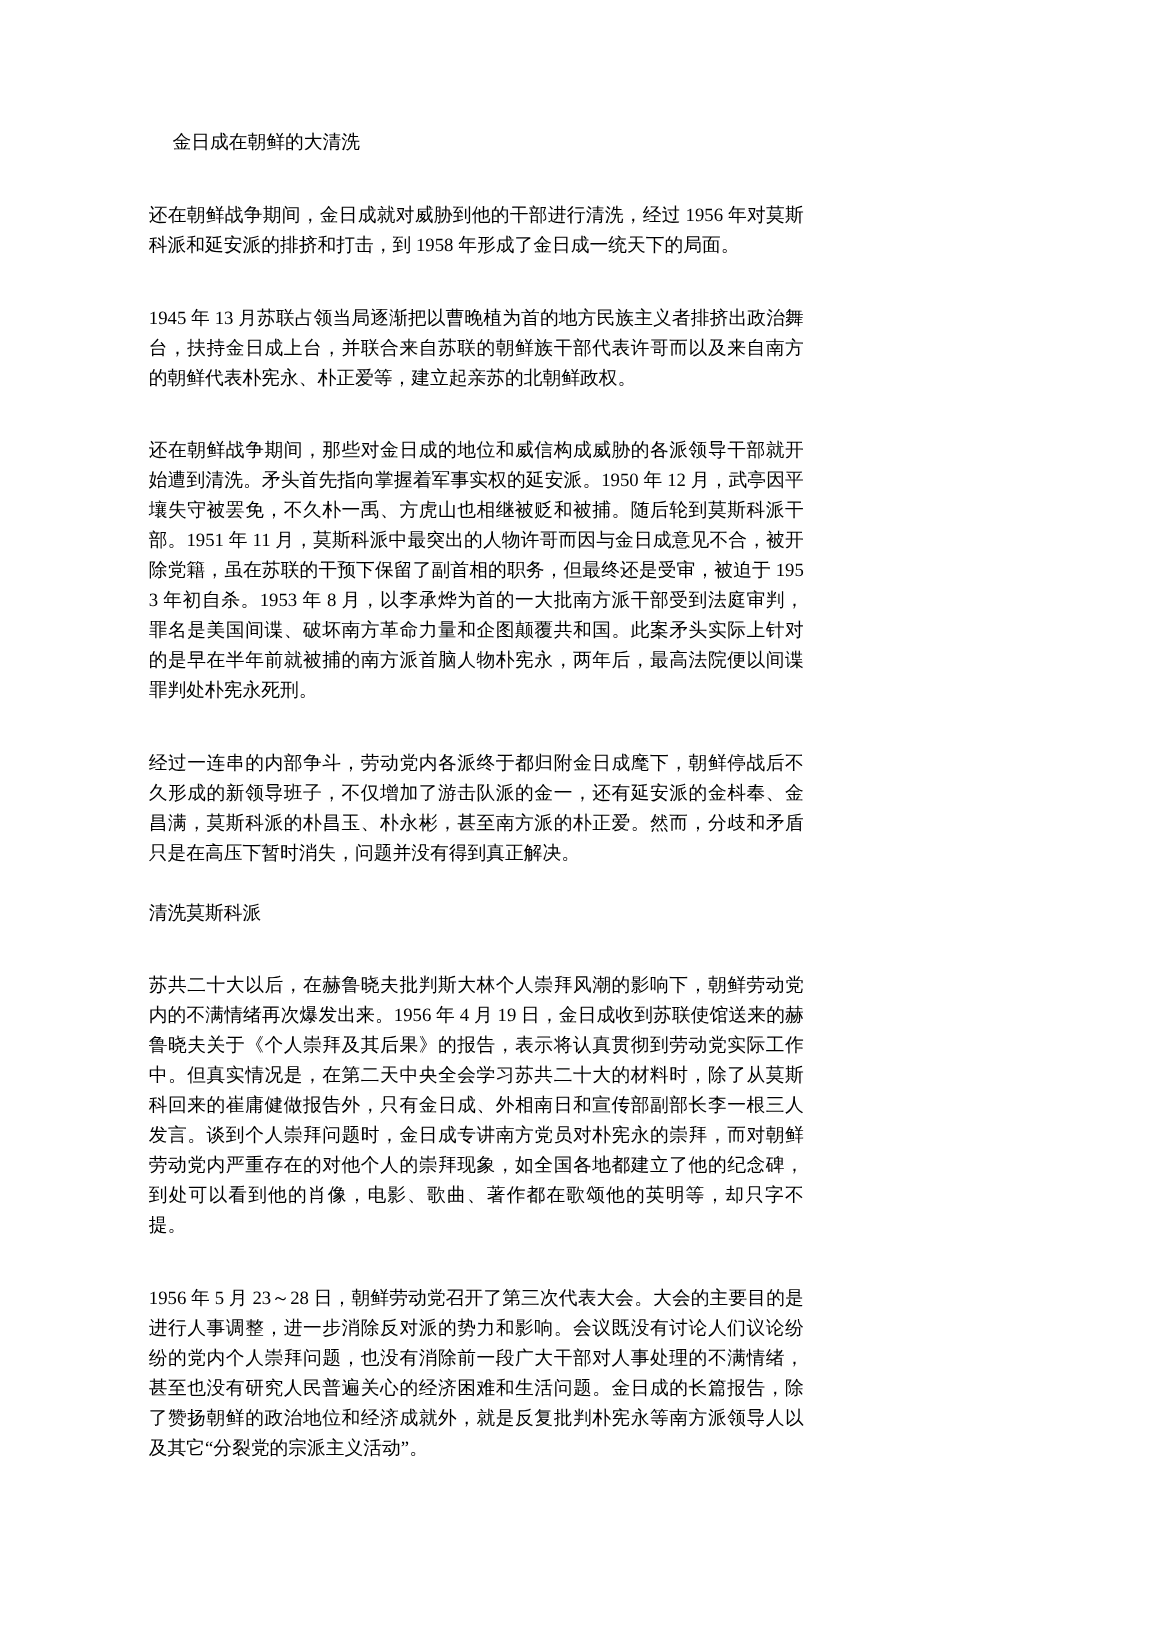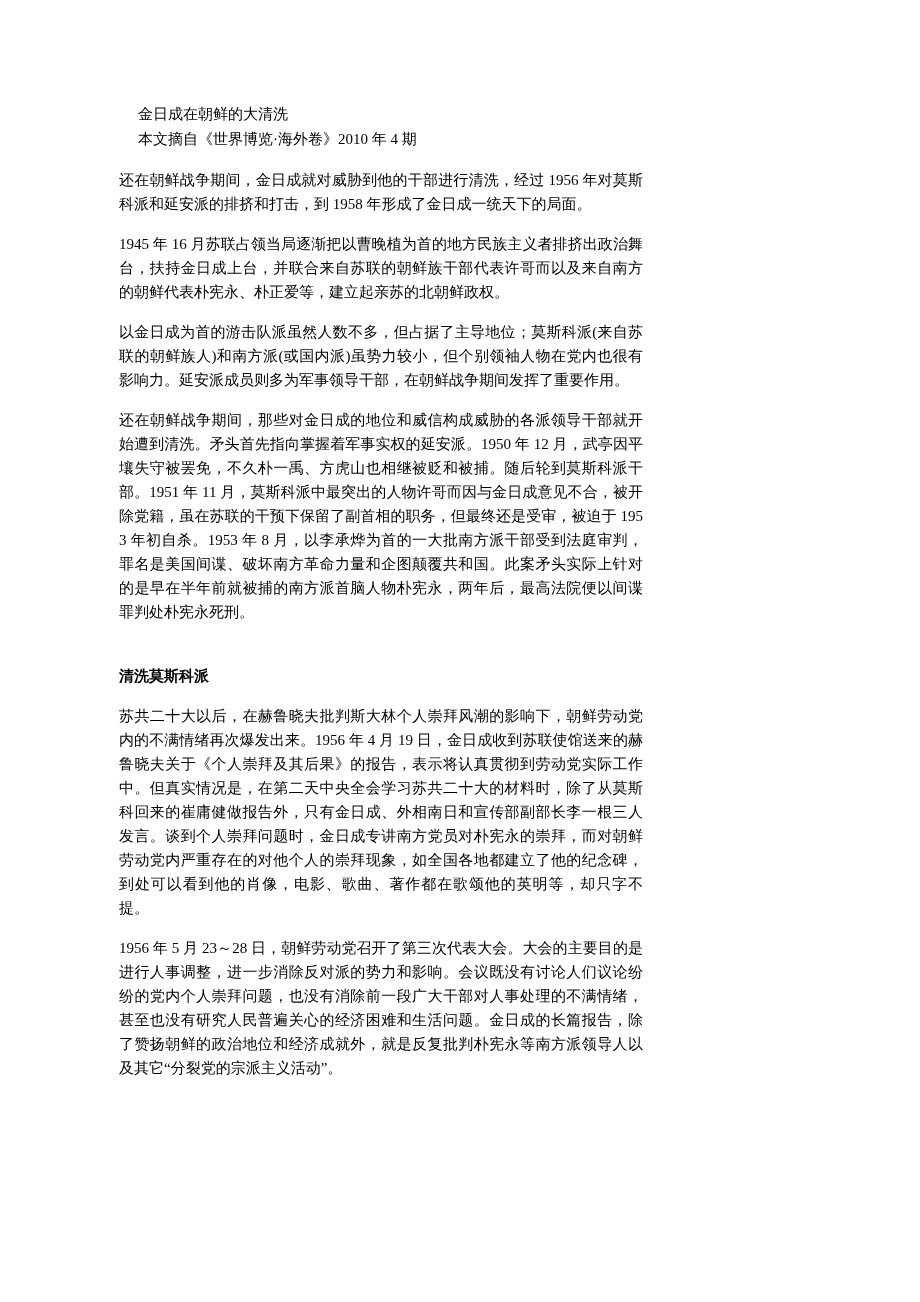"本文摘自《世界博览·海外卷》2010 年 4 期" div.doc-source { html: <div>本文摘自《世界博览·海外卷》2010 年 4 期</div> -> none }
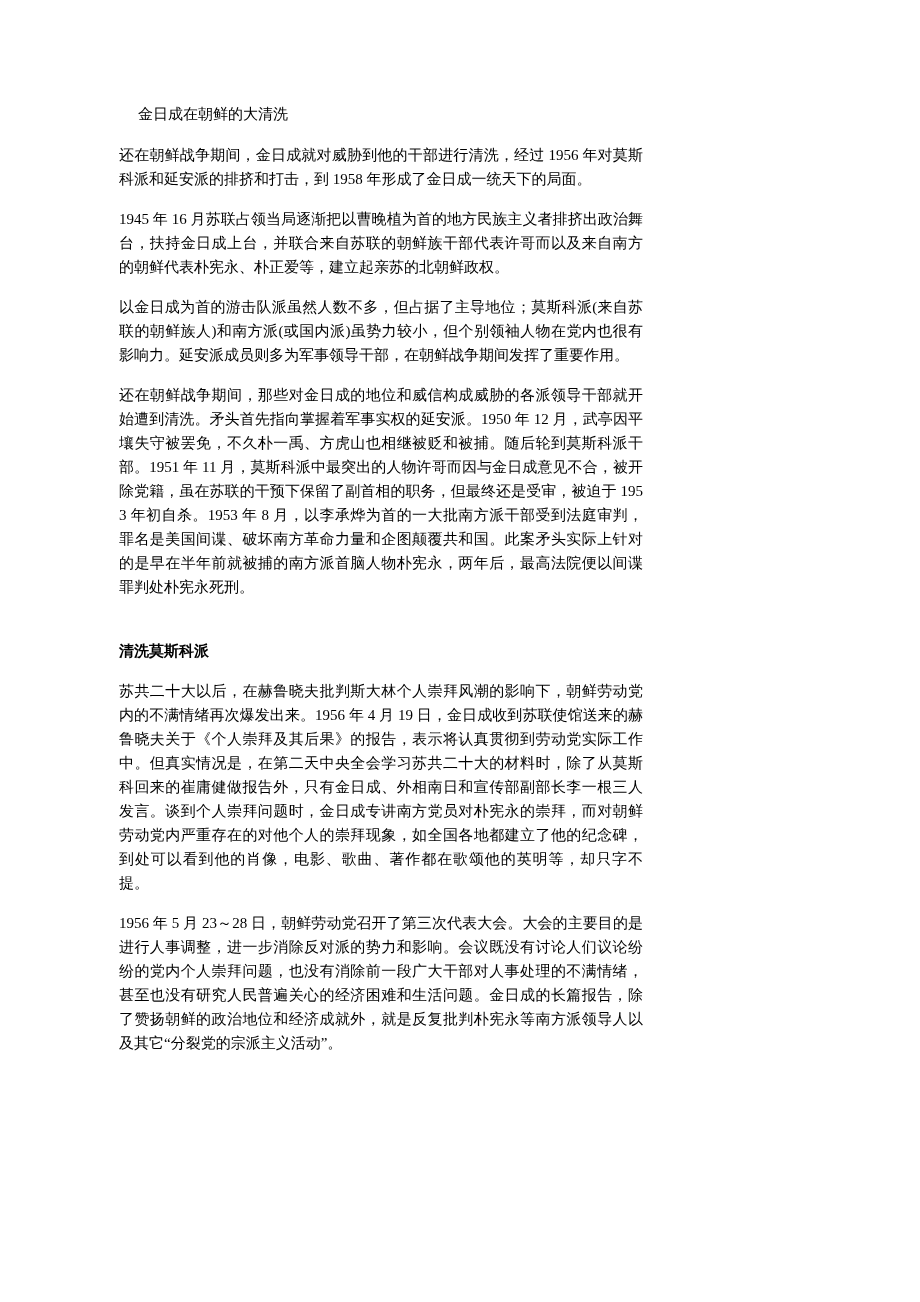"还在朝鲜战争期间，金日成就对威胁到他的干部进行清洗，经过 1956" .para { margin: 16px 0 0 0 -> 34px 0 0 0 }
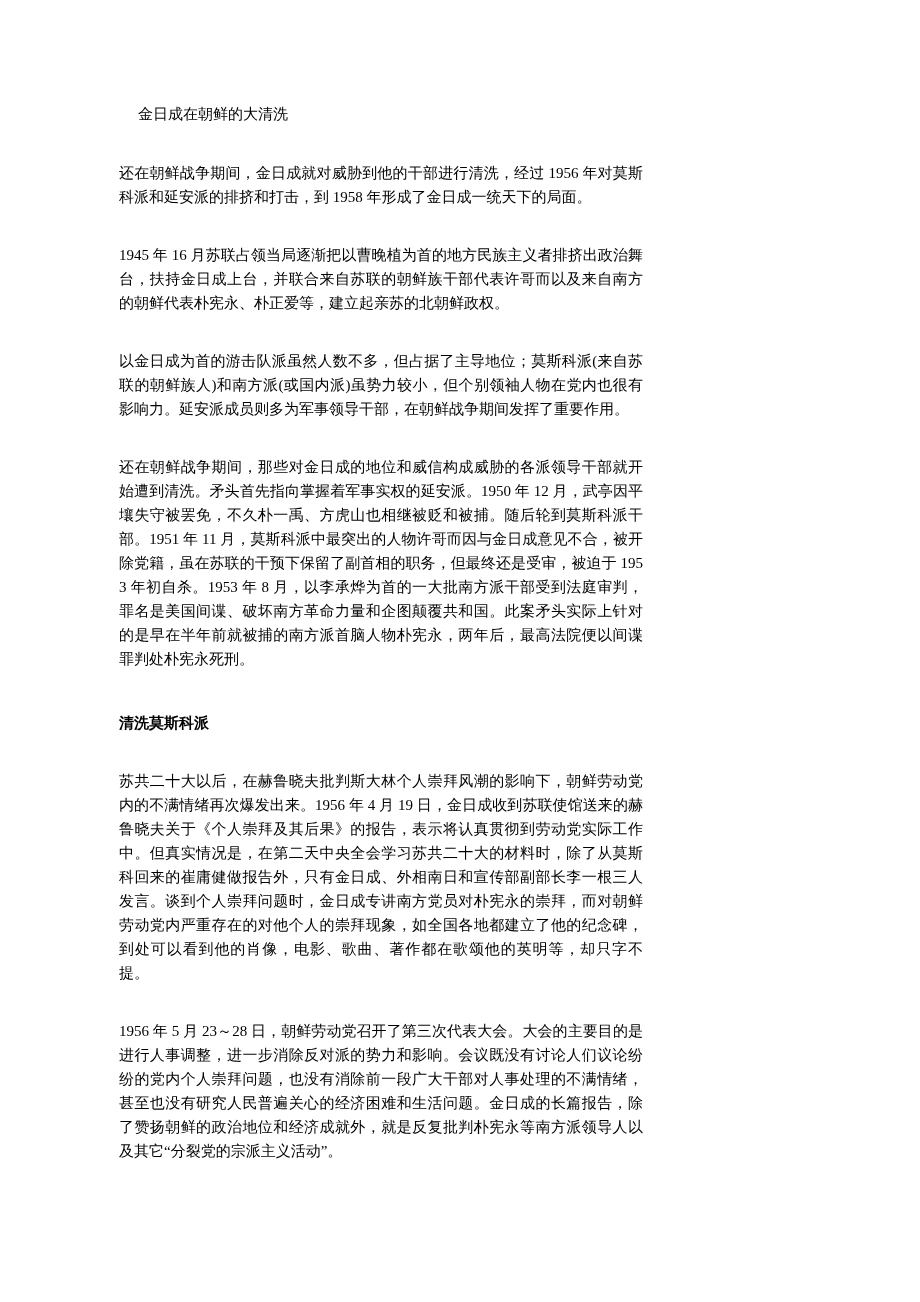"1945 年 16" p.para { text: 16 -> 13 }
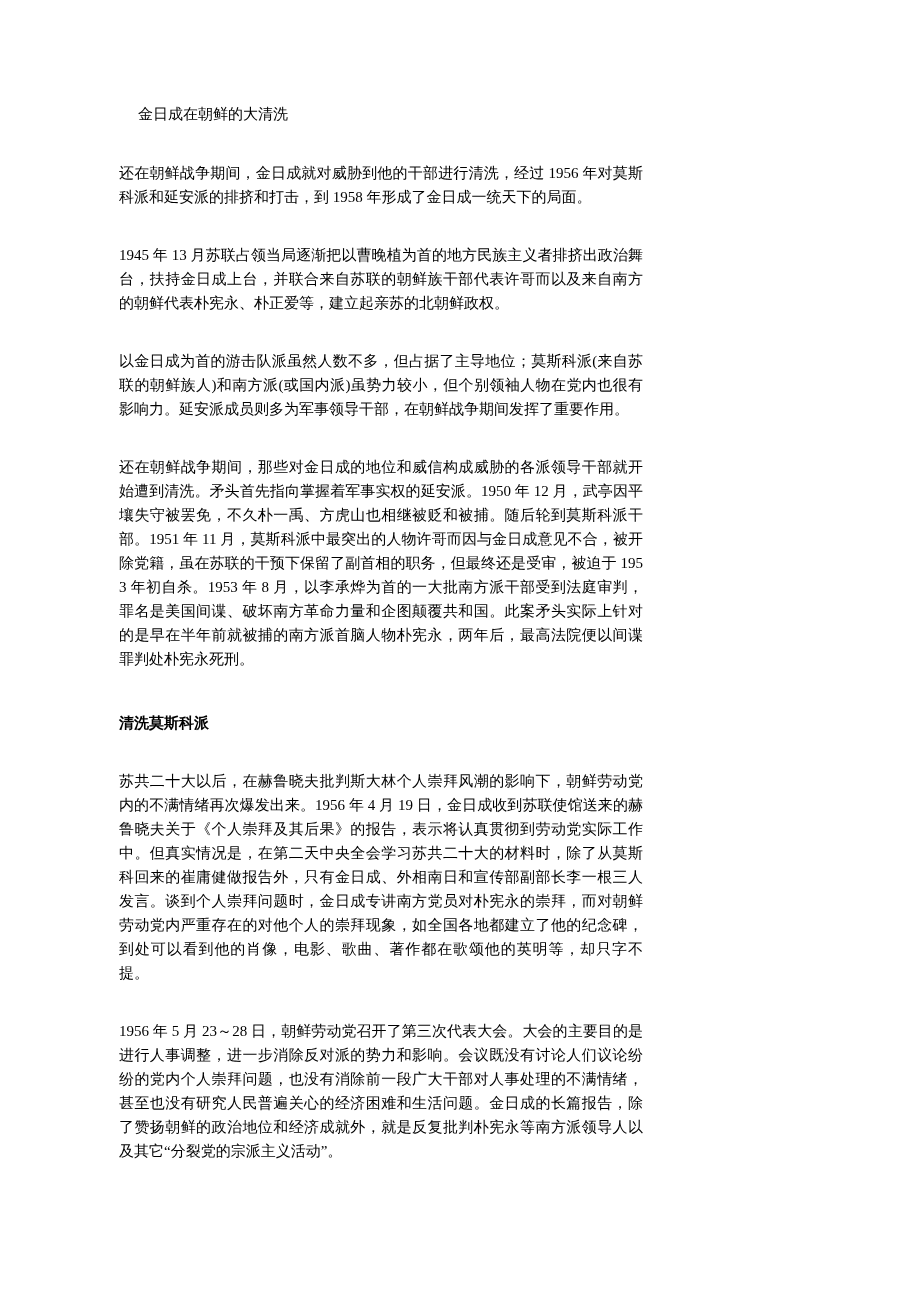"以金日成为首的游击队派虽然人数不多，但占据了主导地位；莫斯科派(来自苏联的朝鲜族" p.para { html: <p>以金日成为首的游击队派虽然人数不多，但占据了主导地位；莫斯科派(来自苏联的朝鲜族人)和南方派(或国内派)虽势力较小，但个别领袖人物在党内也很有影响力。延安派成员则多为军事领导干部，在朝鲜战争期间发挥了重要作用。</p> -> none }
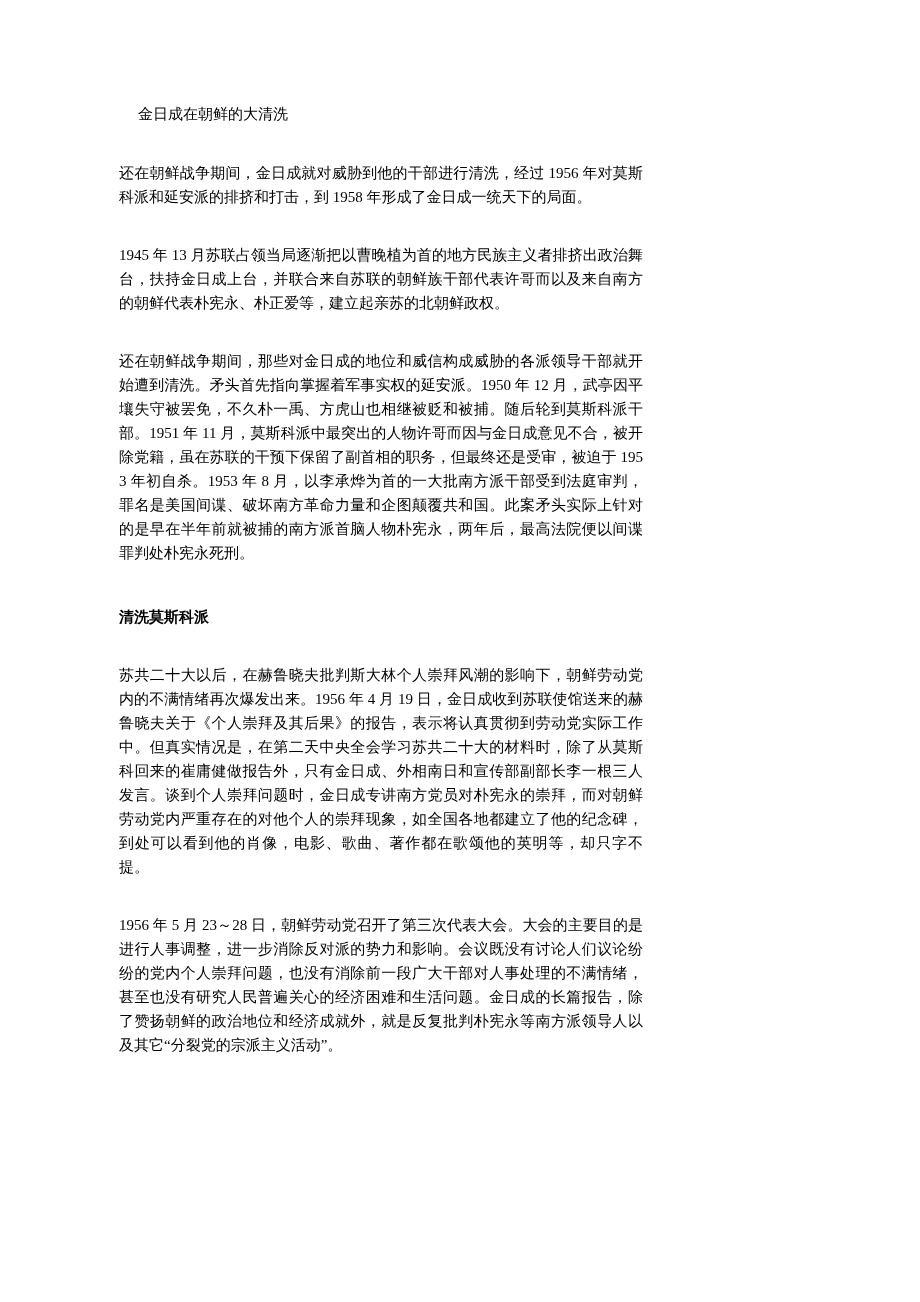"经过一连串的内部争斗，劳动党内各派终于都归附金日成麾下，朝鲜停战后不久形成的新领" p.para { html: none -> <p>经过一连串的内部争斗，劳动党内各派终于都归附金日成麾下，朝鲜停战后不久形成的新领导班子，不仅增加了游击队派的金一，还有延安派的金枓奉、金昌满，莫斯科派的朴昌玉、朴永彬，甚至南方派的朴正爱。然而，分歧和矛盾只是在高压下暂时消失，问题并没有得到真正解决。</p> }
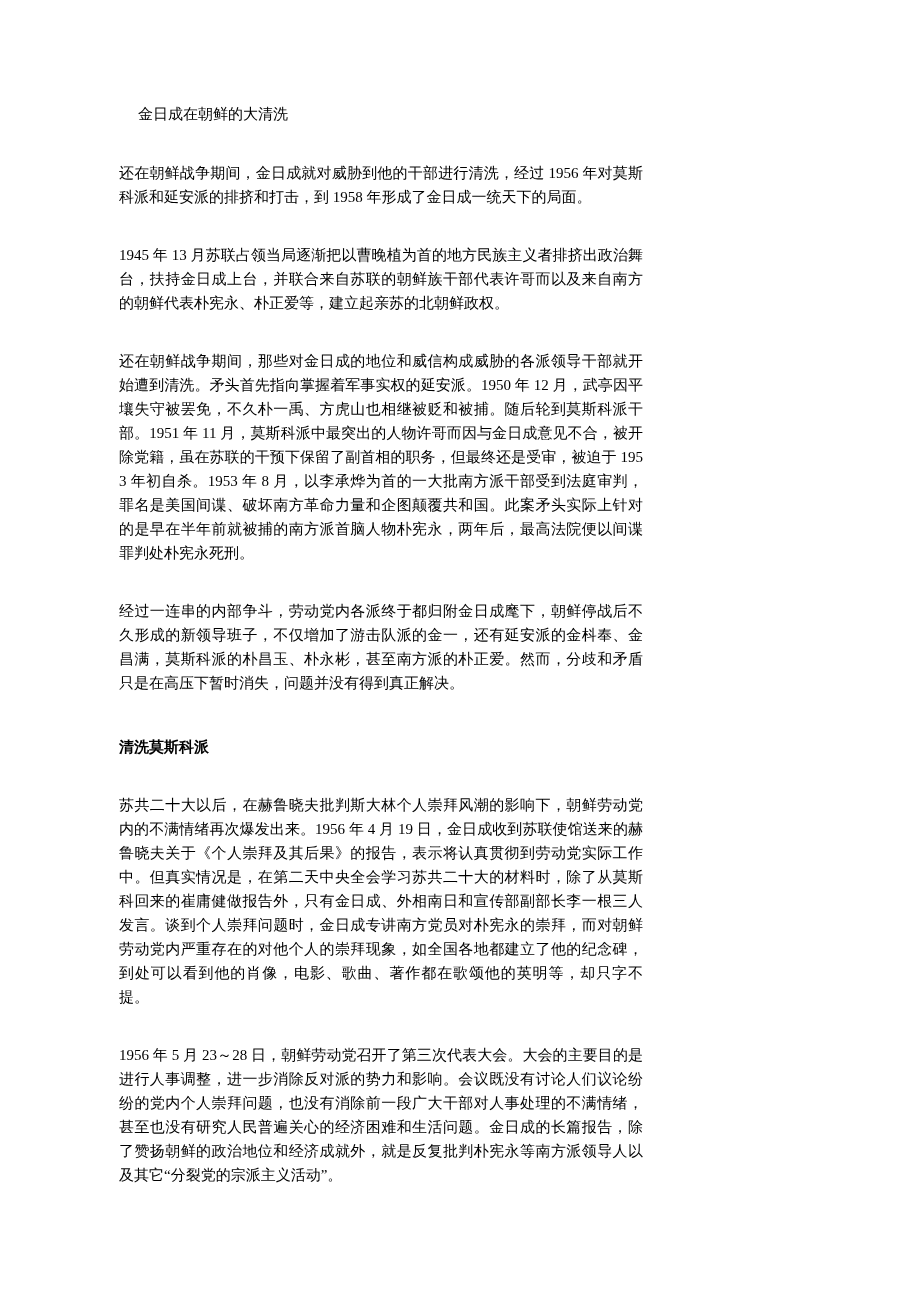"清洗莫斯科派" .section-heading { font-weight: bold -> normal; margin: 40px 0 0 0 -> 24px 0 0 0 }
